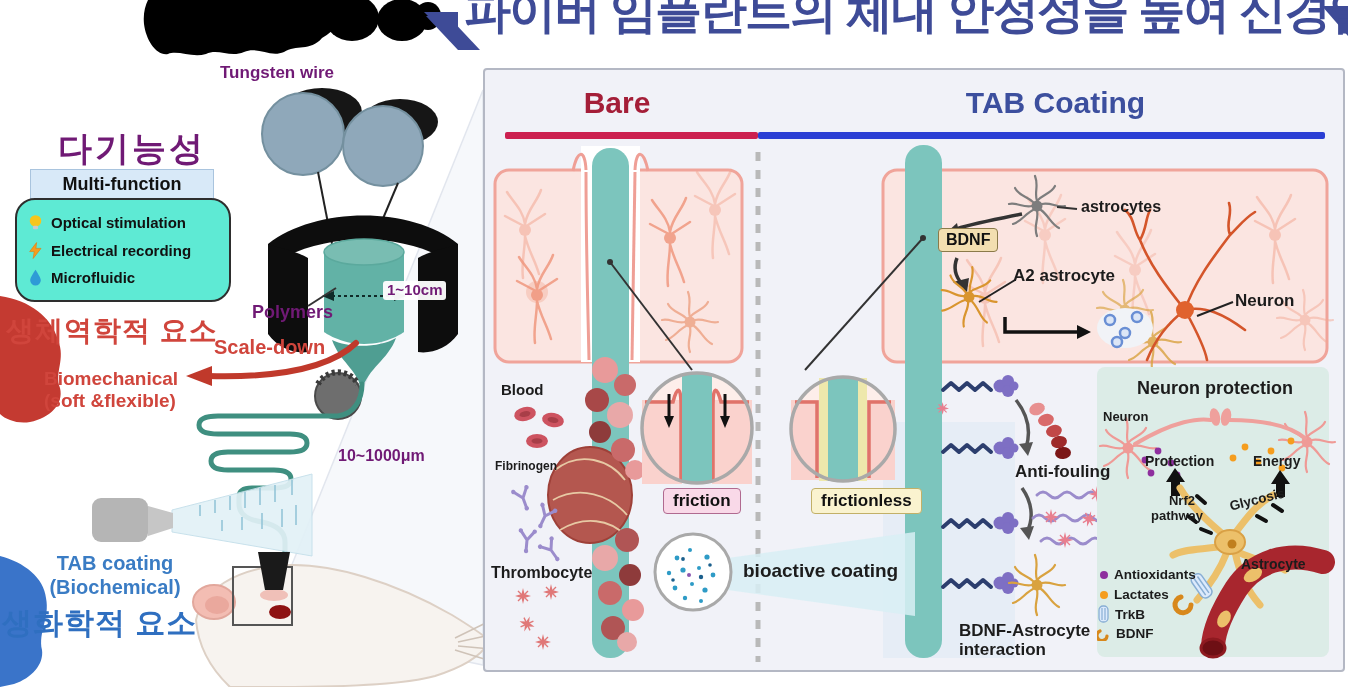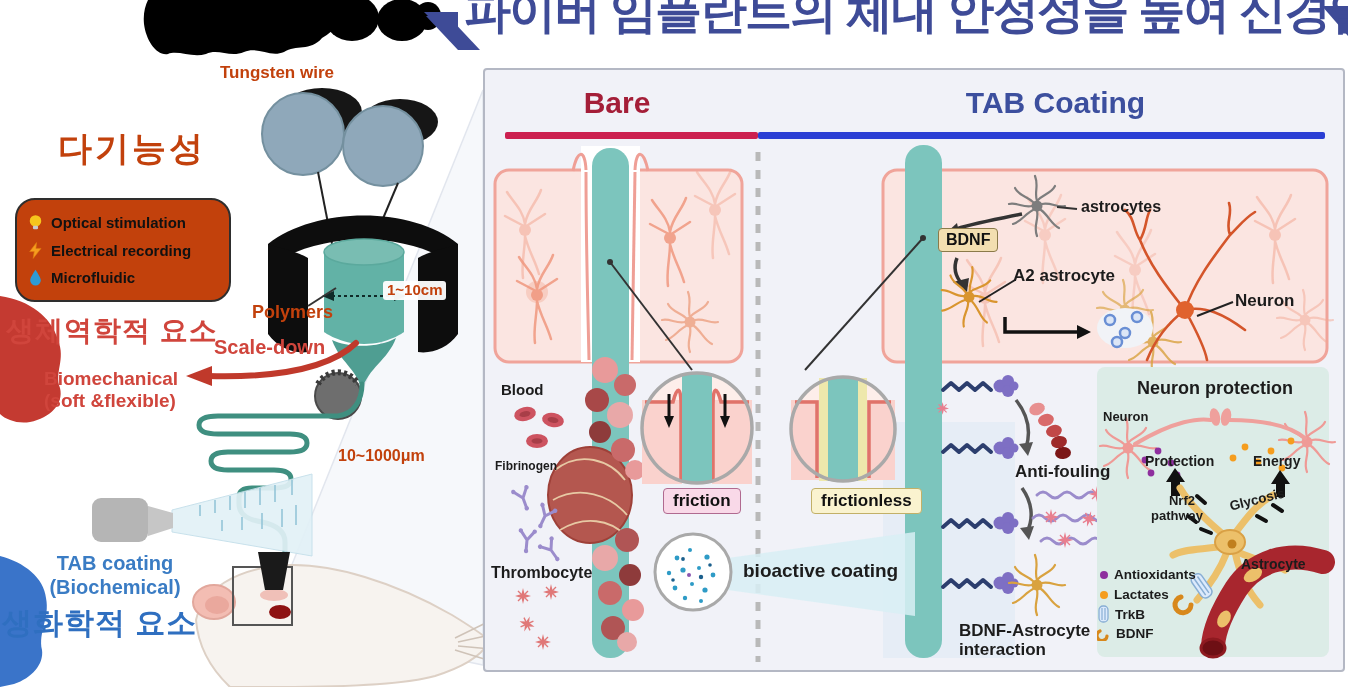"Tungsten wire" .lbl { color: #c2410c -> #701a75 }
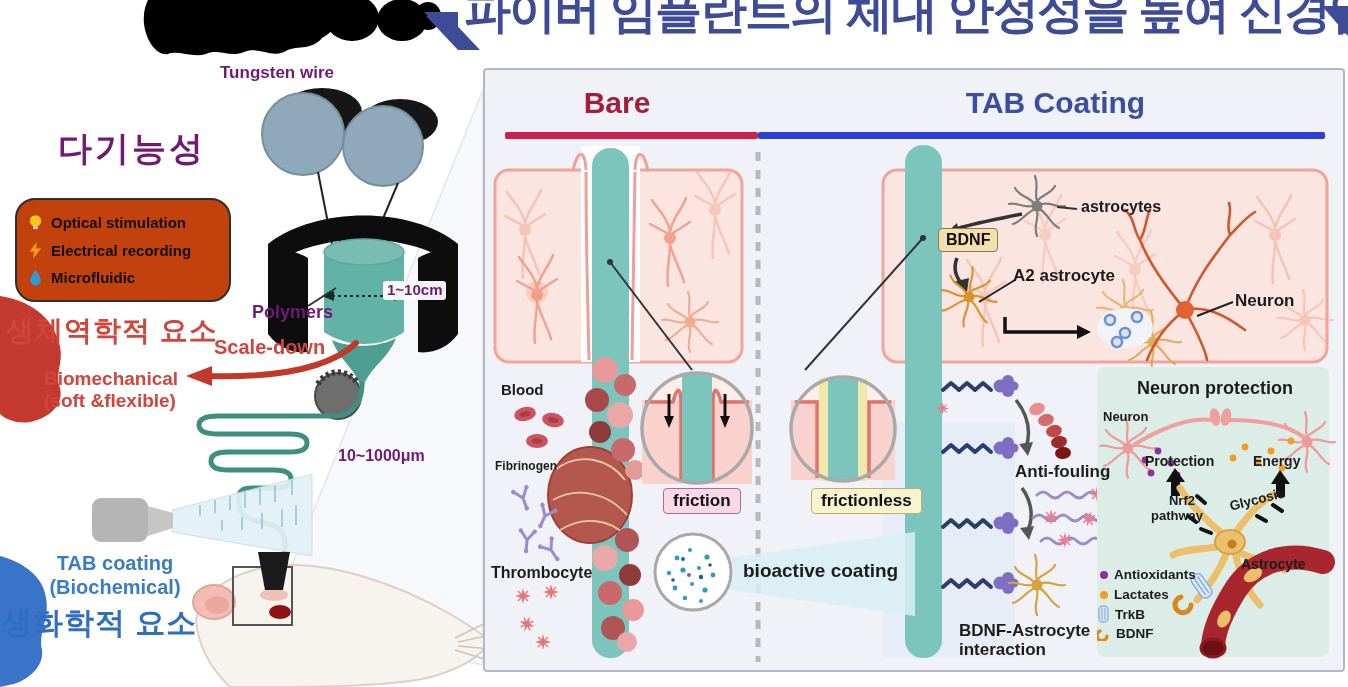"Multi-function" div.mfbox { html: none -> <div> <span>Multi-function</span> </div> }
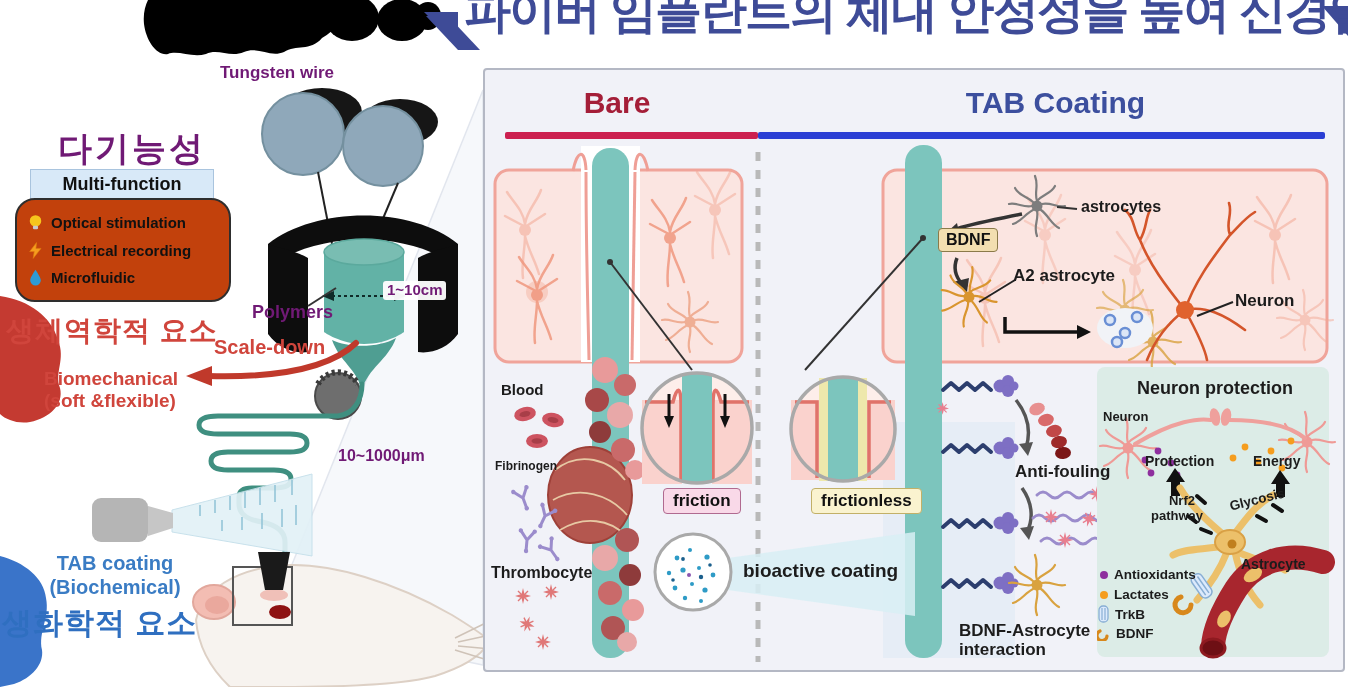"Optical stimulation" .fnbox { background: #c2410c -> #5eead4 }
